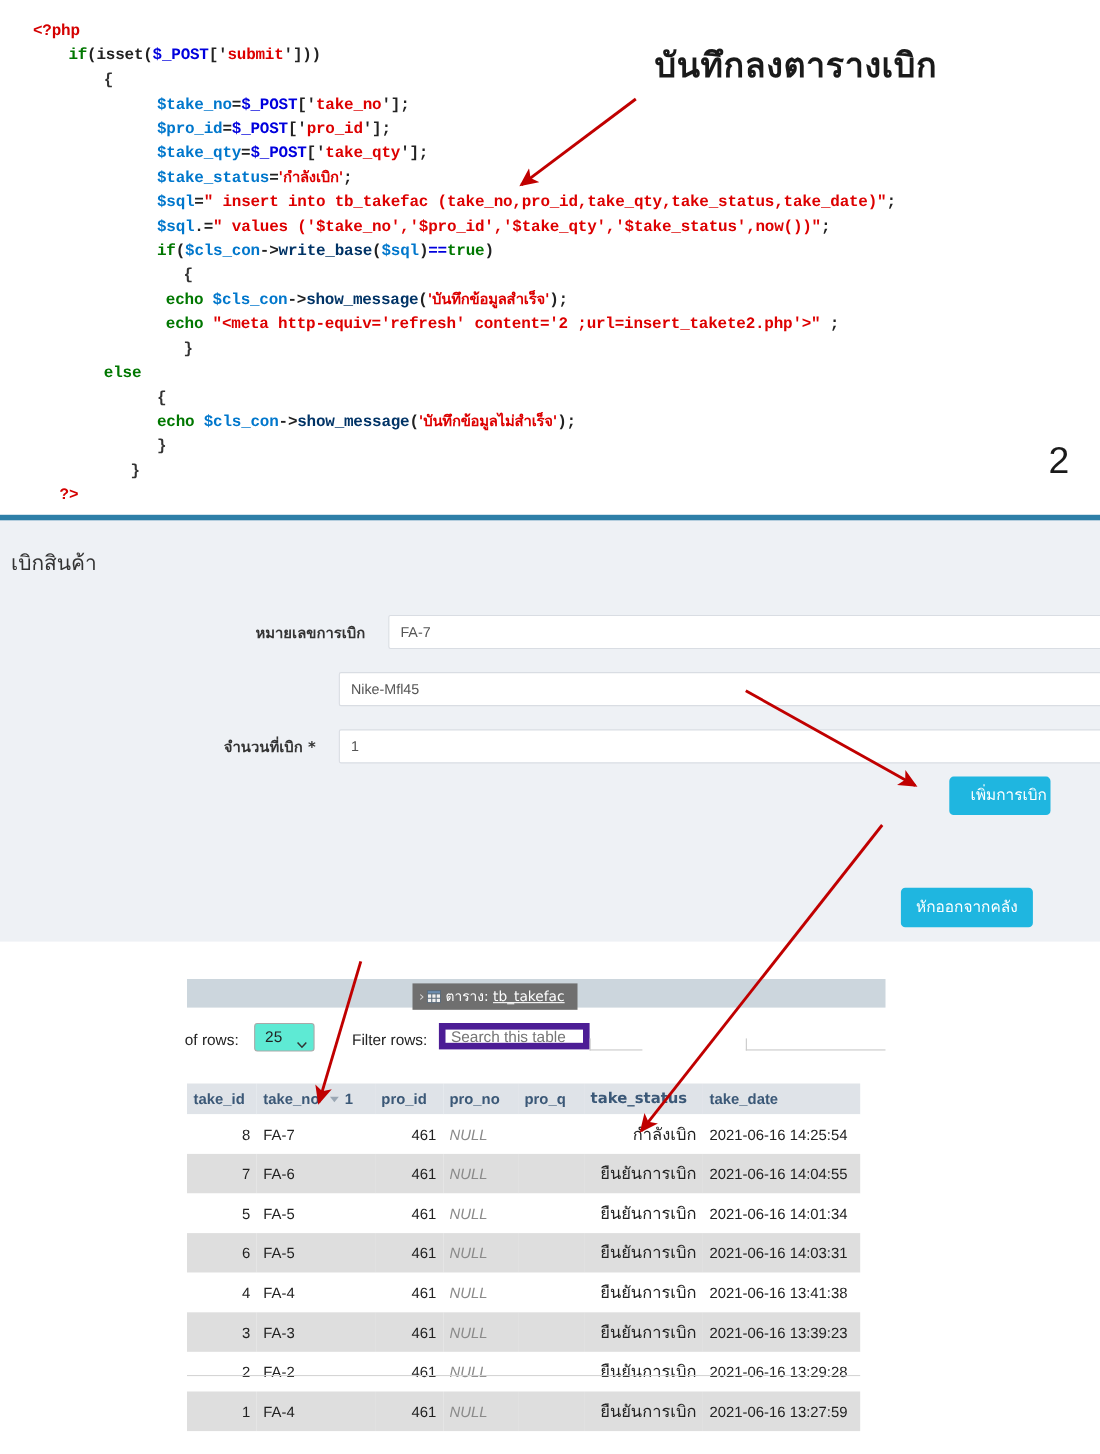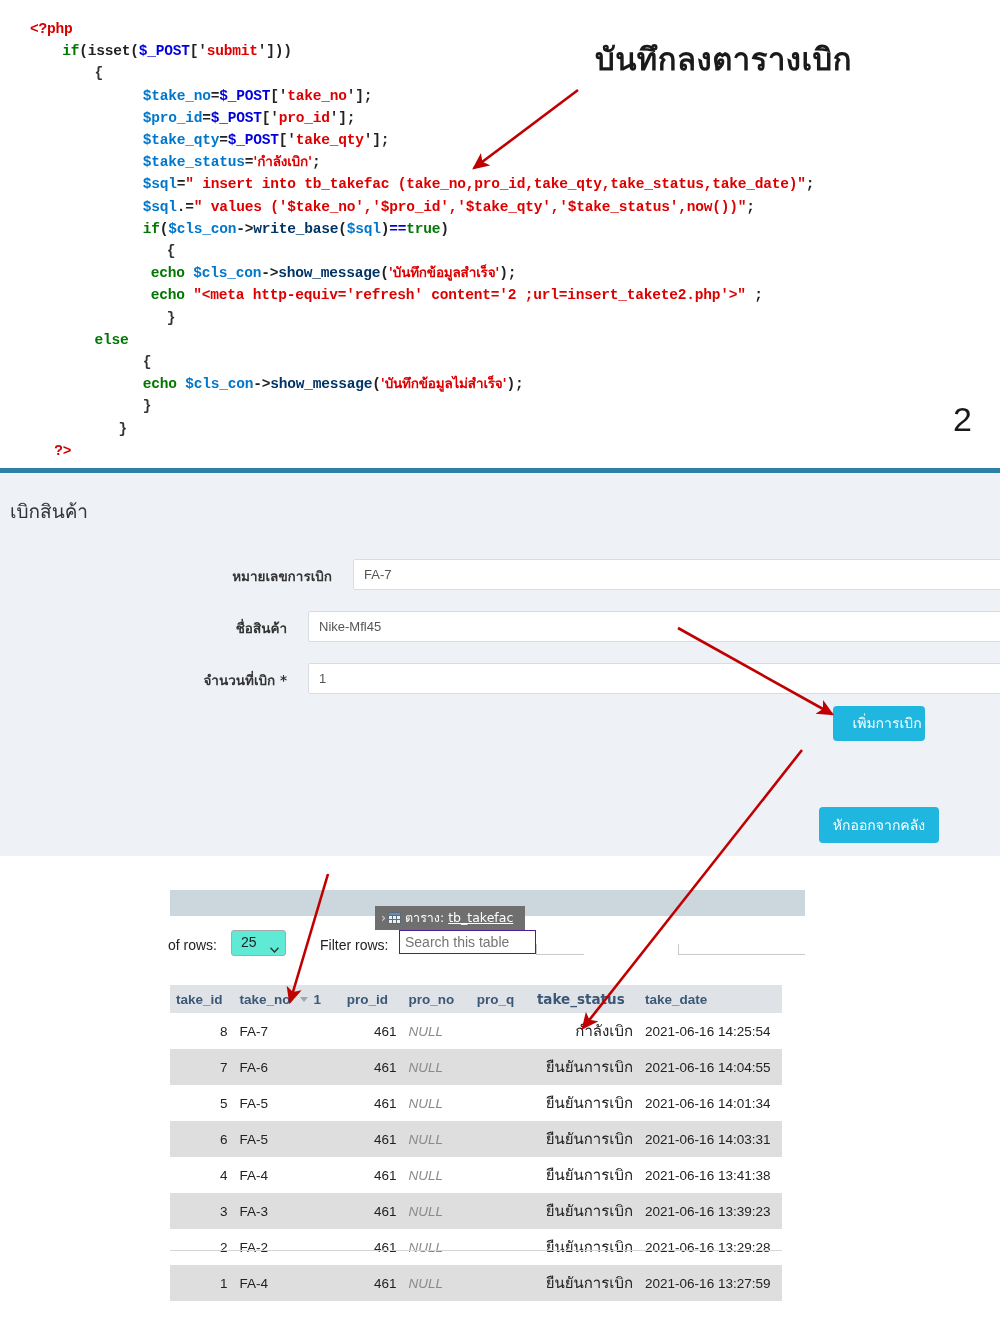"ชื่อสินค้า" div.form-label { html: <div>ชื่อสินค้า</div> -> none }
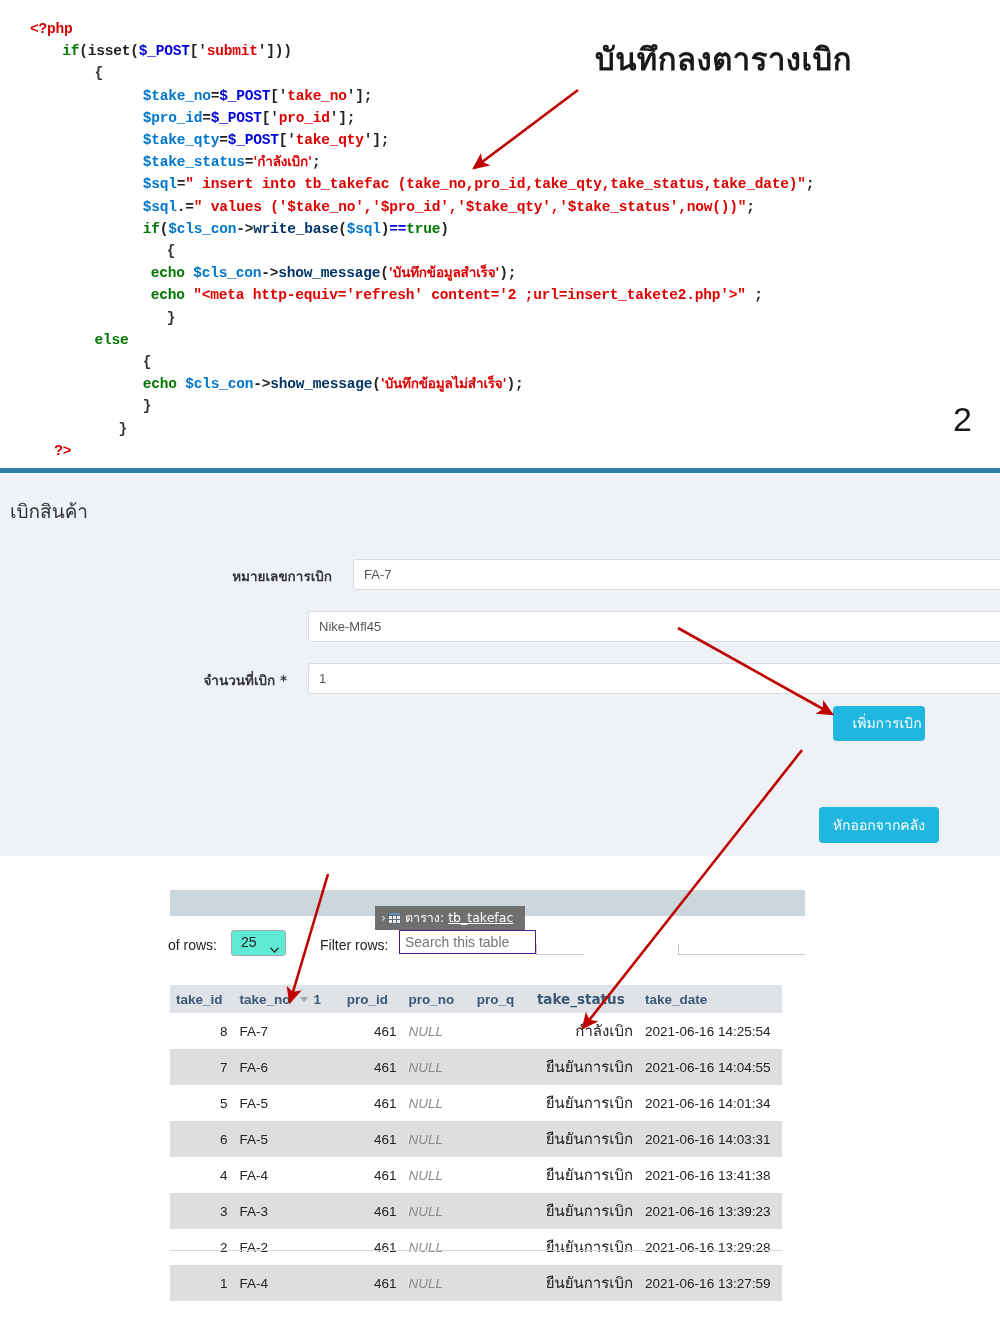"เพิ่มการเบิก" #btn-add { left: 833px -> 863px }
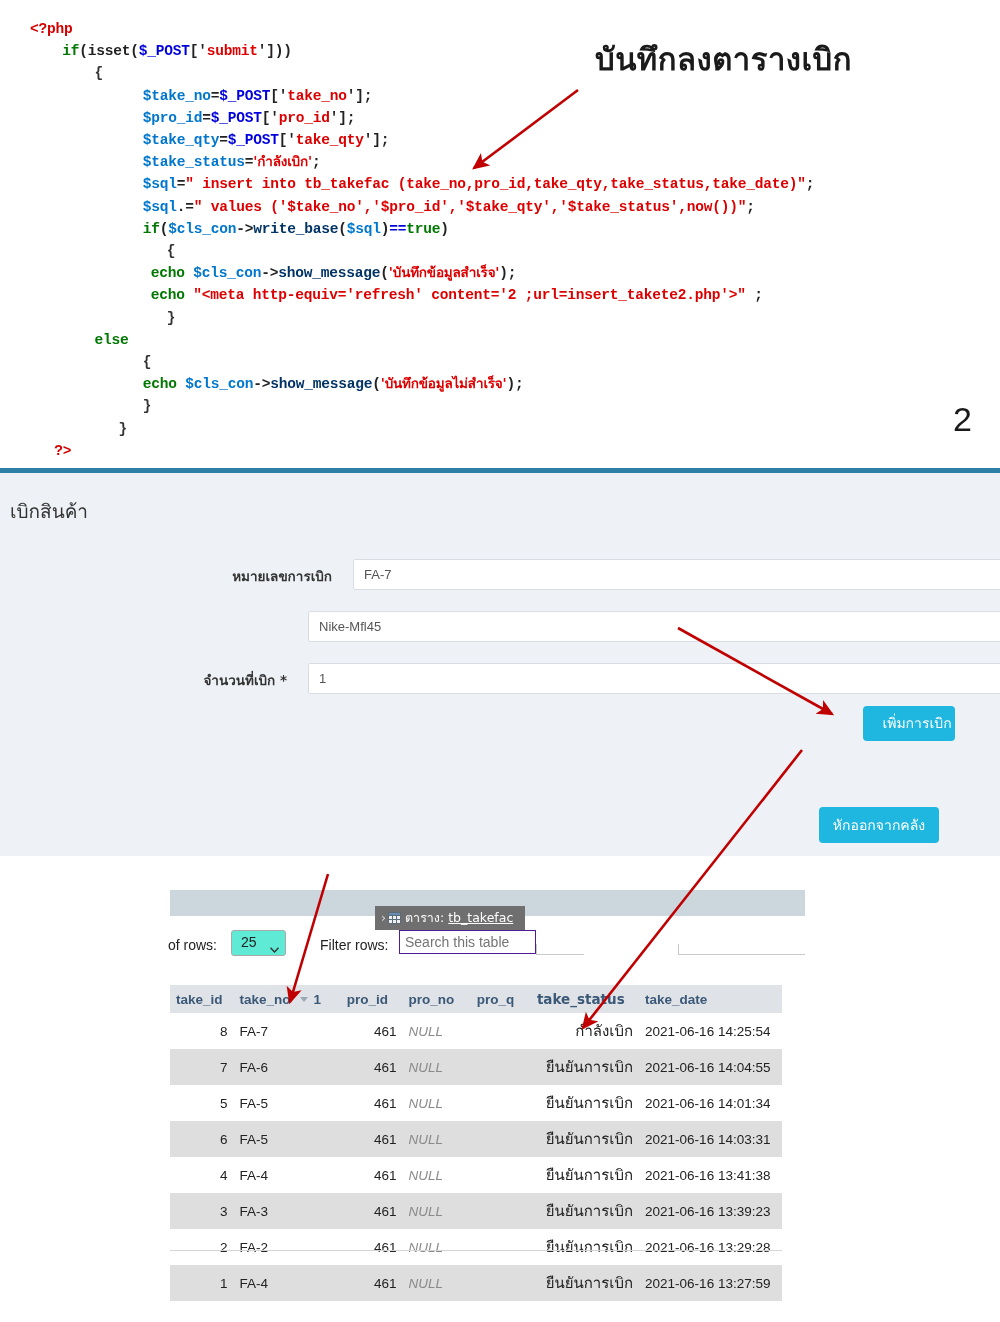"› ตาราง: tb_takefac" .pma-bc-chip { top: 16px -> 4px }
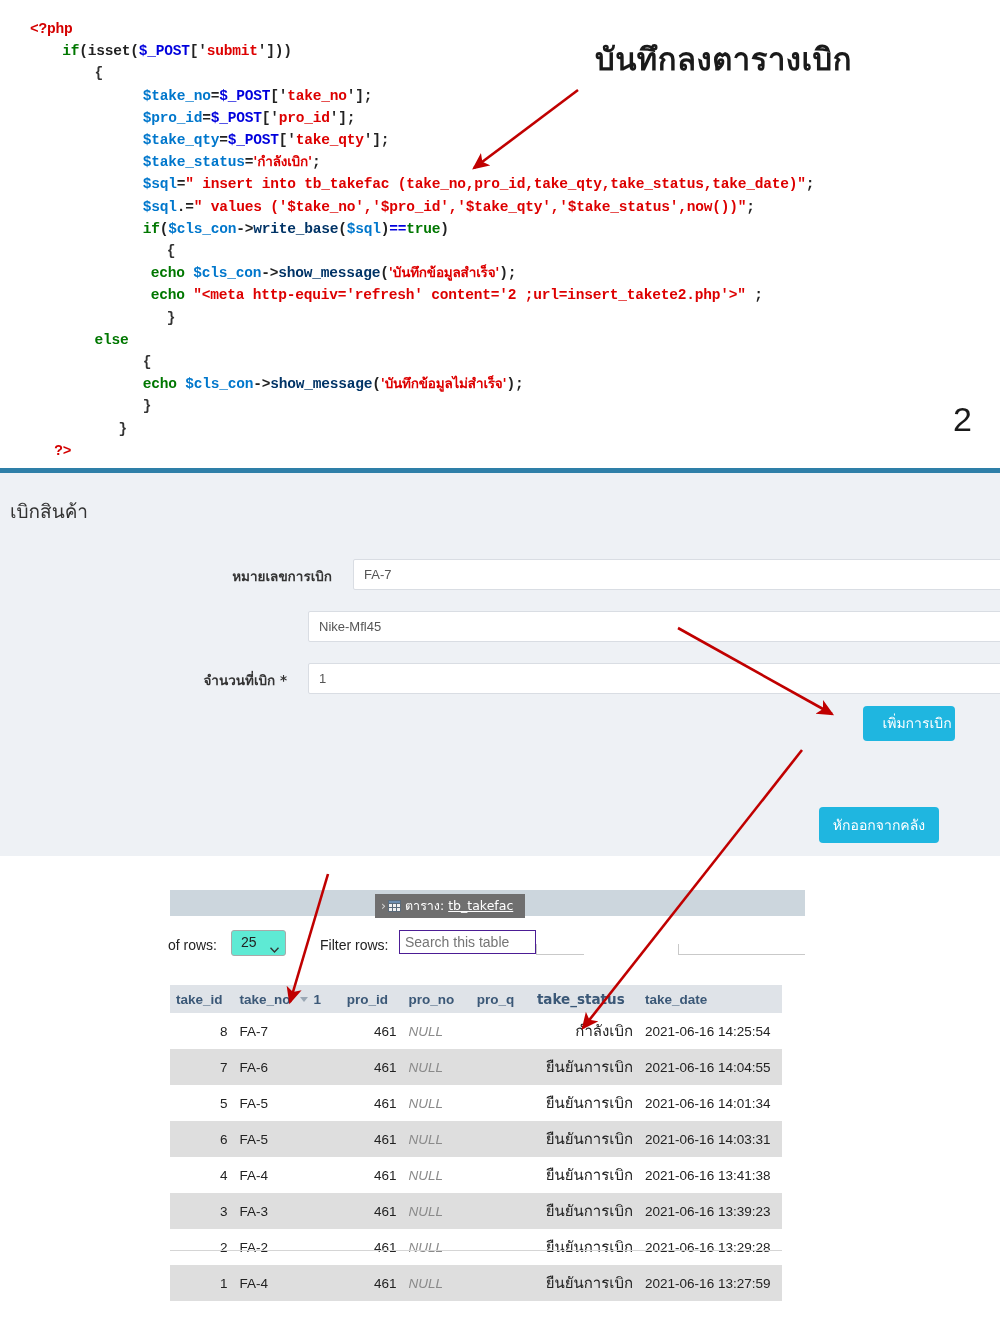"Search this table" .ctrl-input { border: 1px solid #4c1d95 -> 6px solid #4c1d95 }
